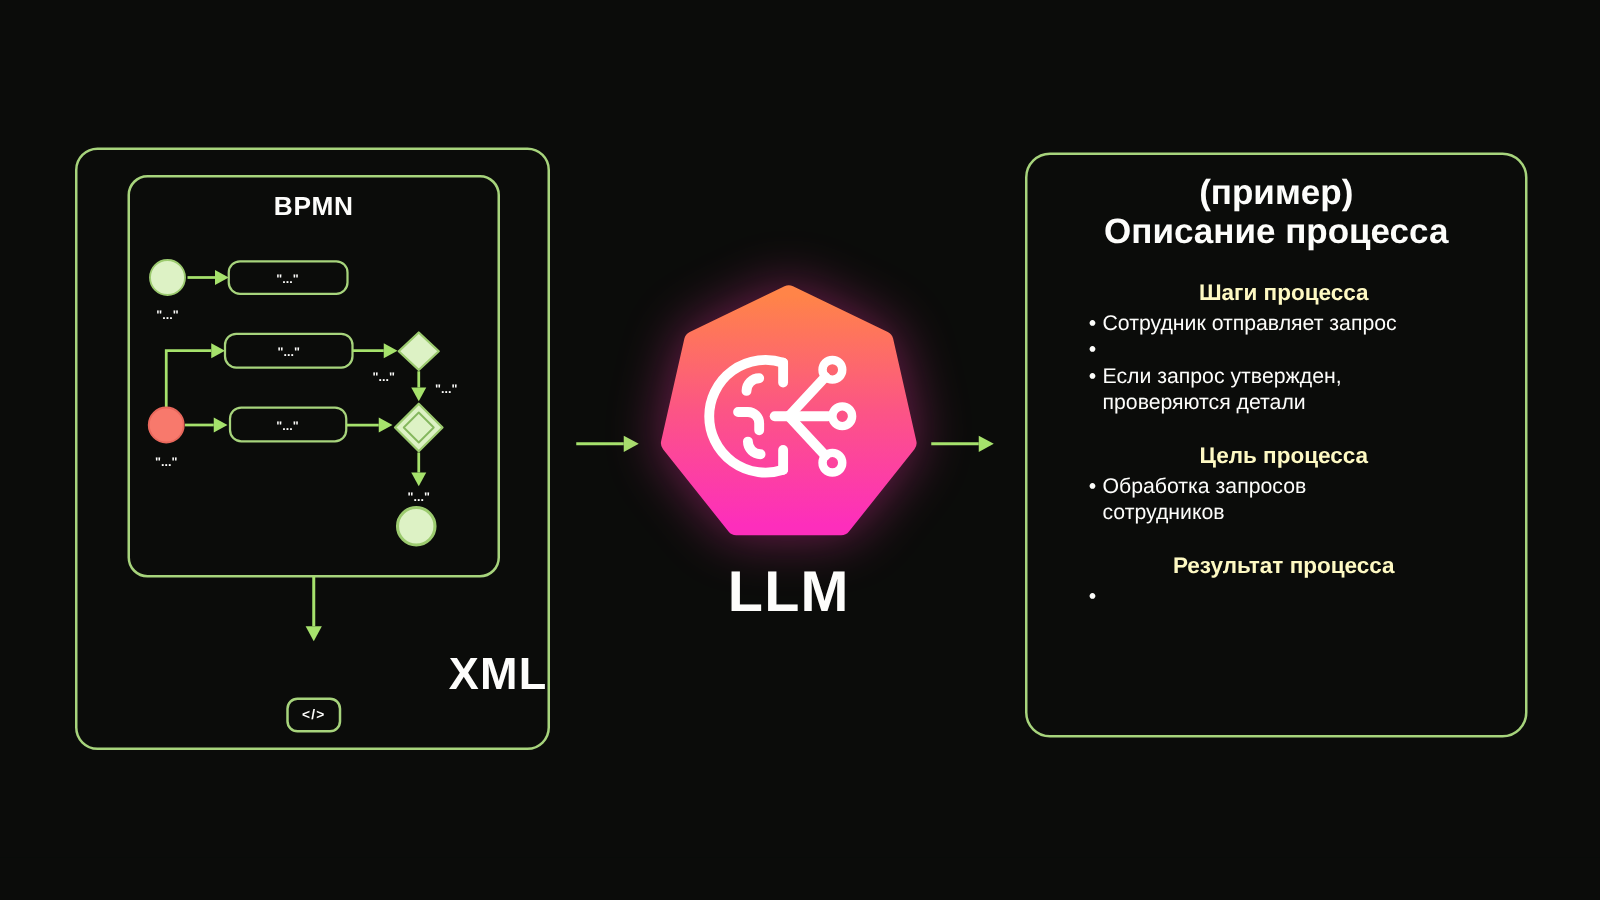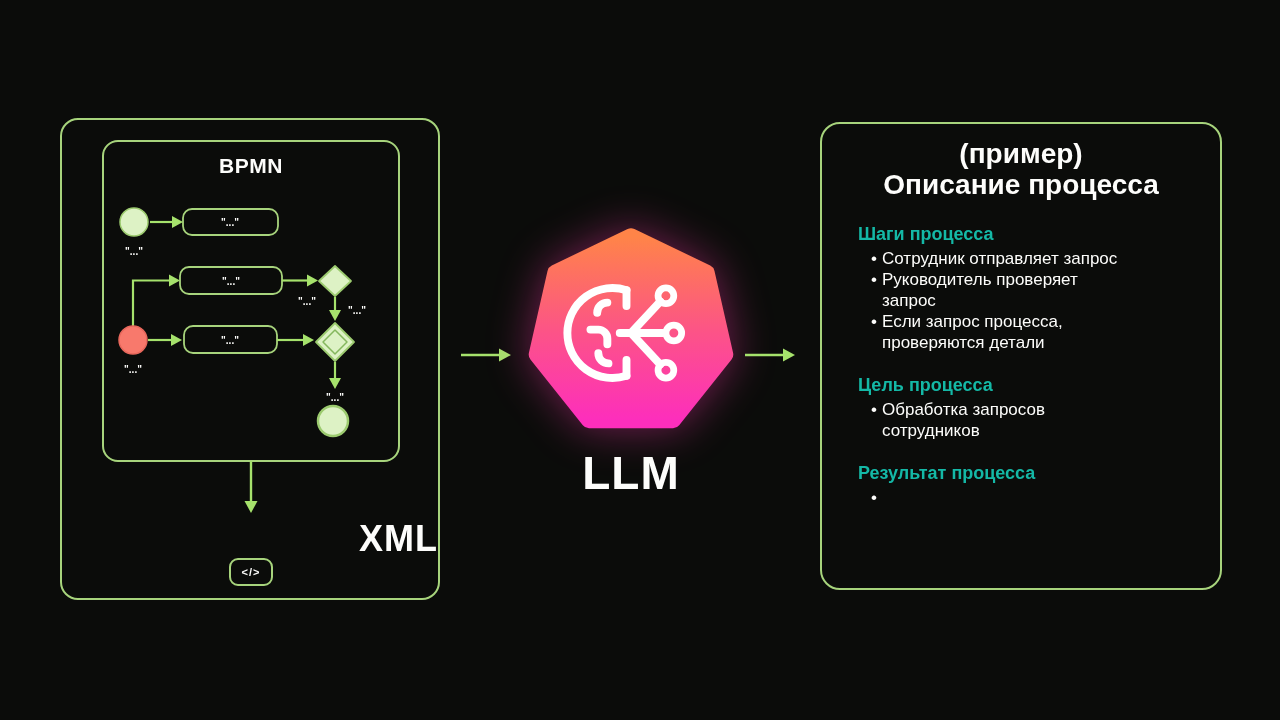"Шаги процесса" .rp-heading { color: #14b8a6 -> #fef9c3; text-align: none -> center }
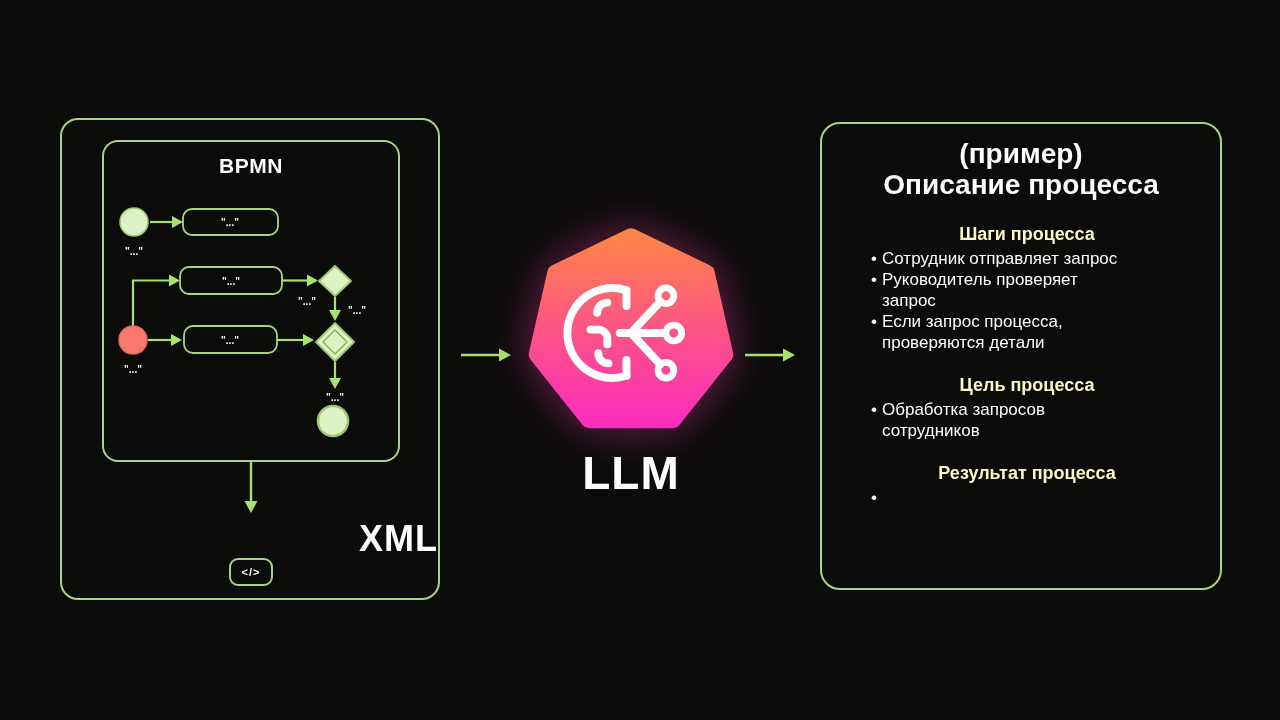"Руководитель проверяет" span.rp-text { html: <span>Руководитель проверяет запрос</span> -> none }
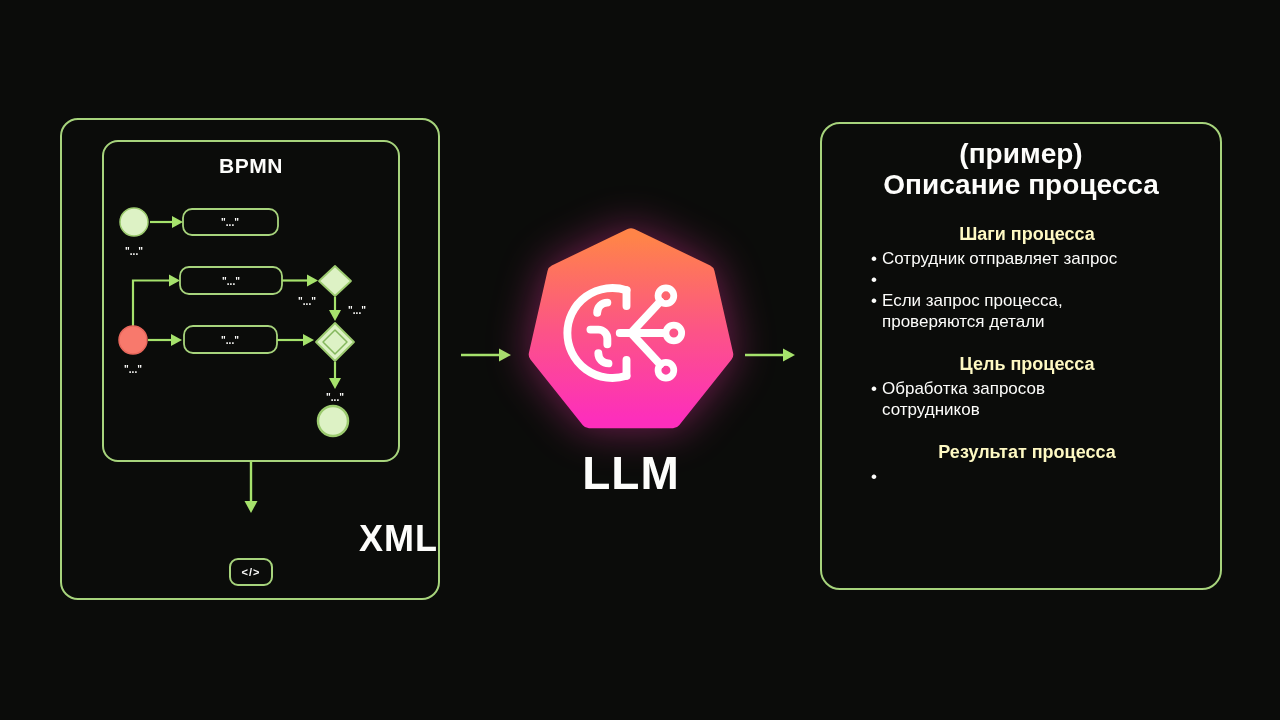"Если запрос процесса," span.rp-text { text: процесса -> утвержден }
